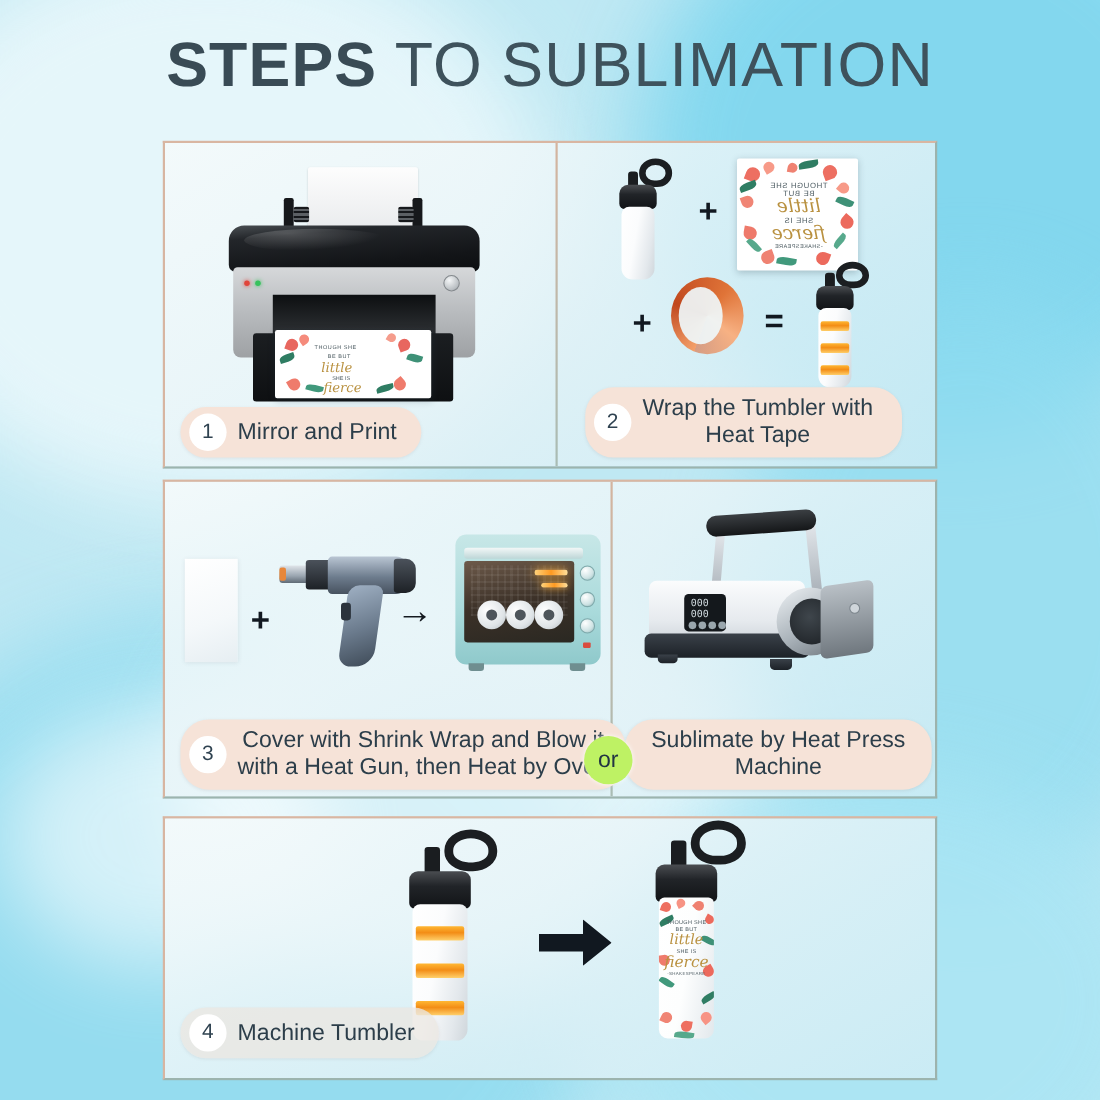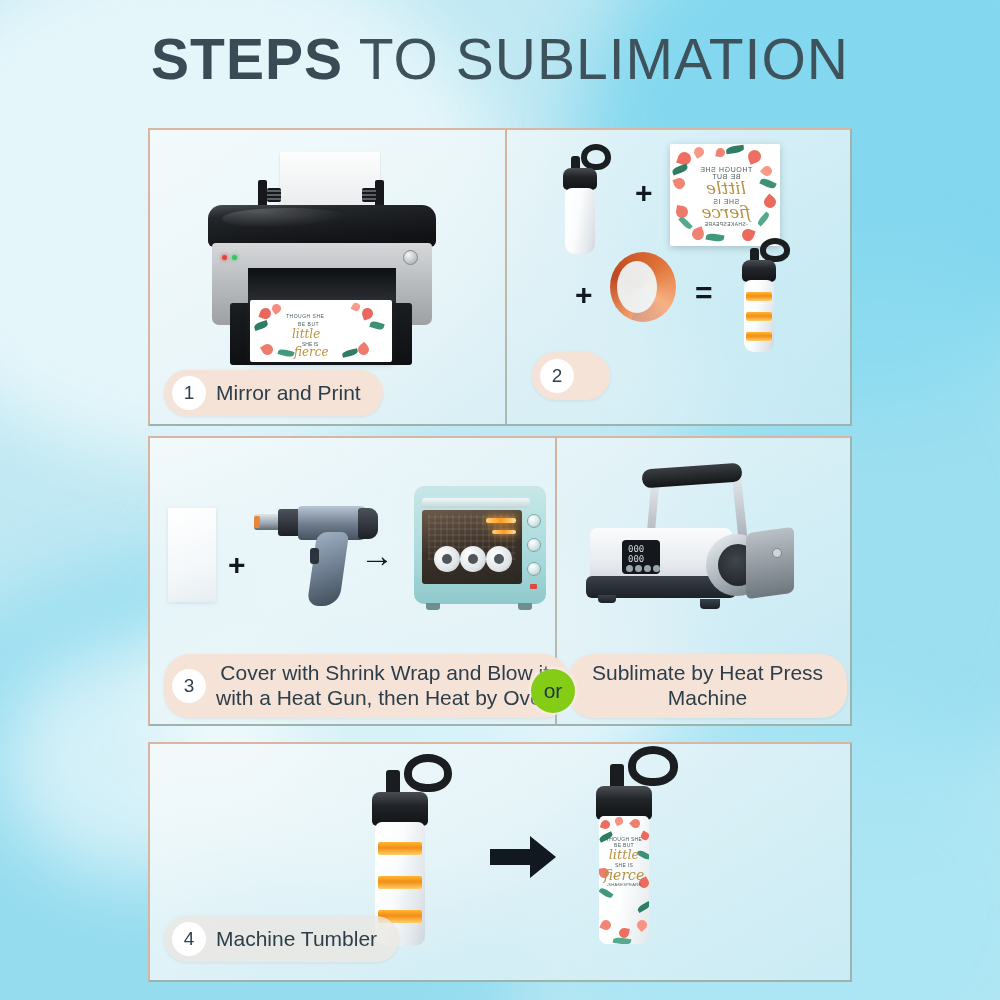"Wrap the Tumbler with" span.lbl { html: none -> <span>Wrap the Tumbler with Heat Tape</span> }
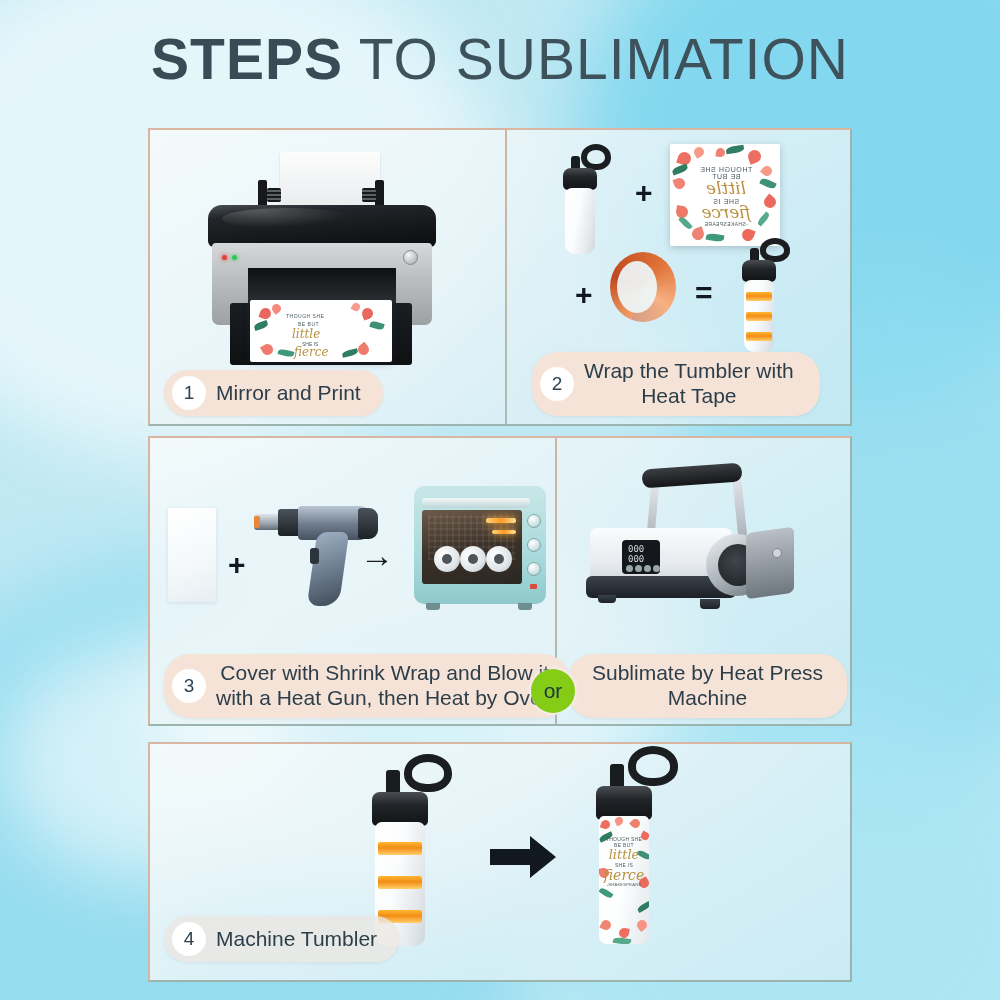"or" .or-badge { background: #84cc16 -> #bef264 }
